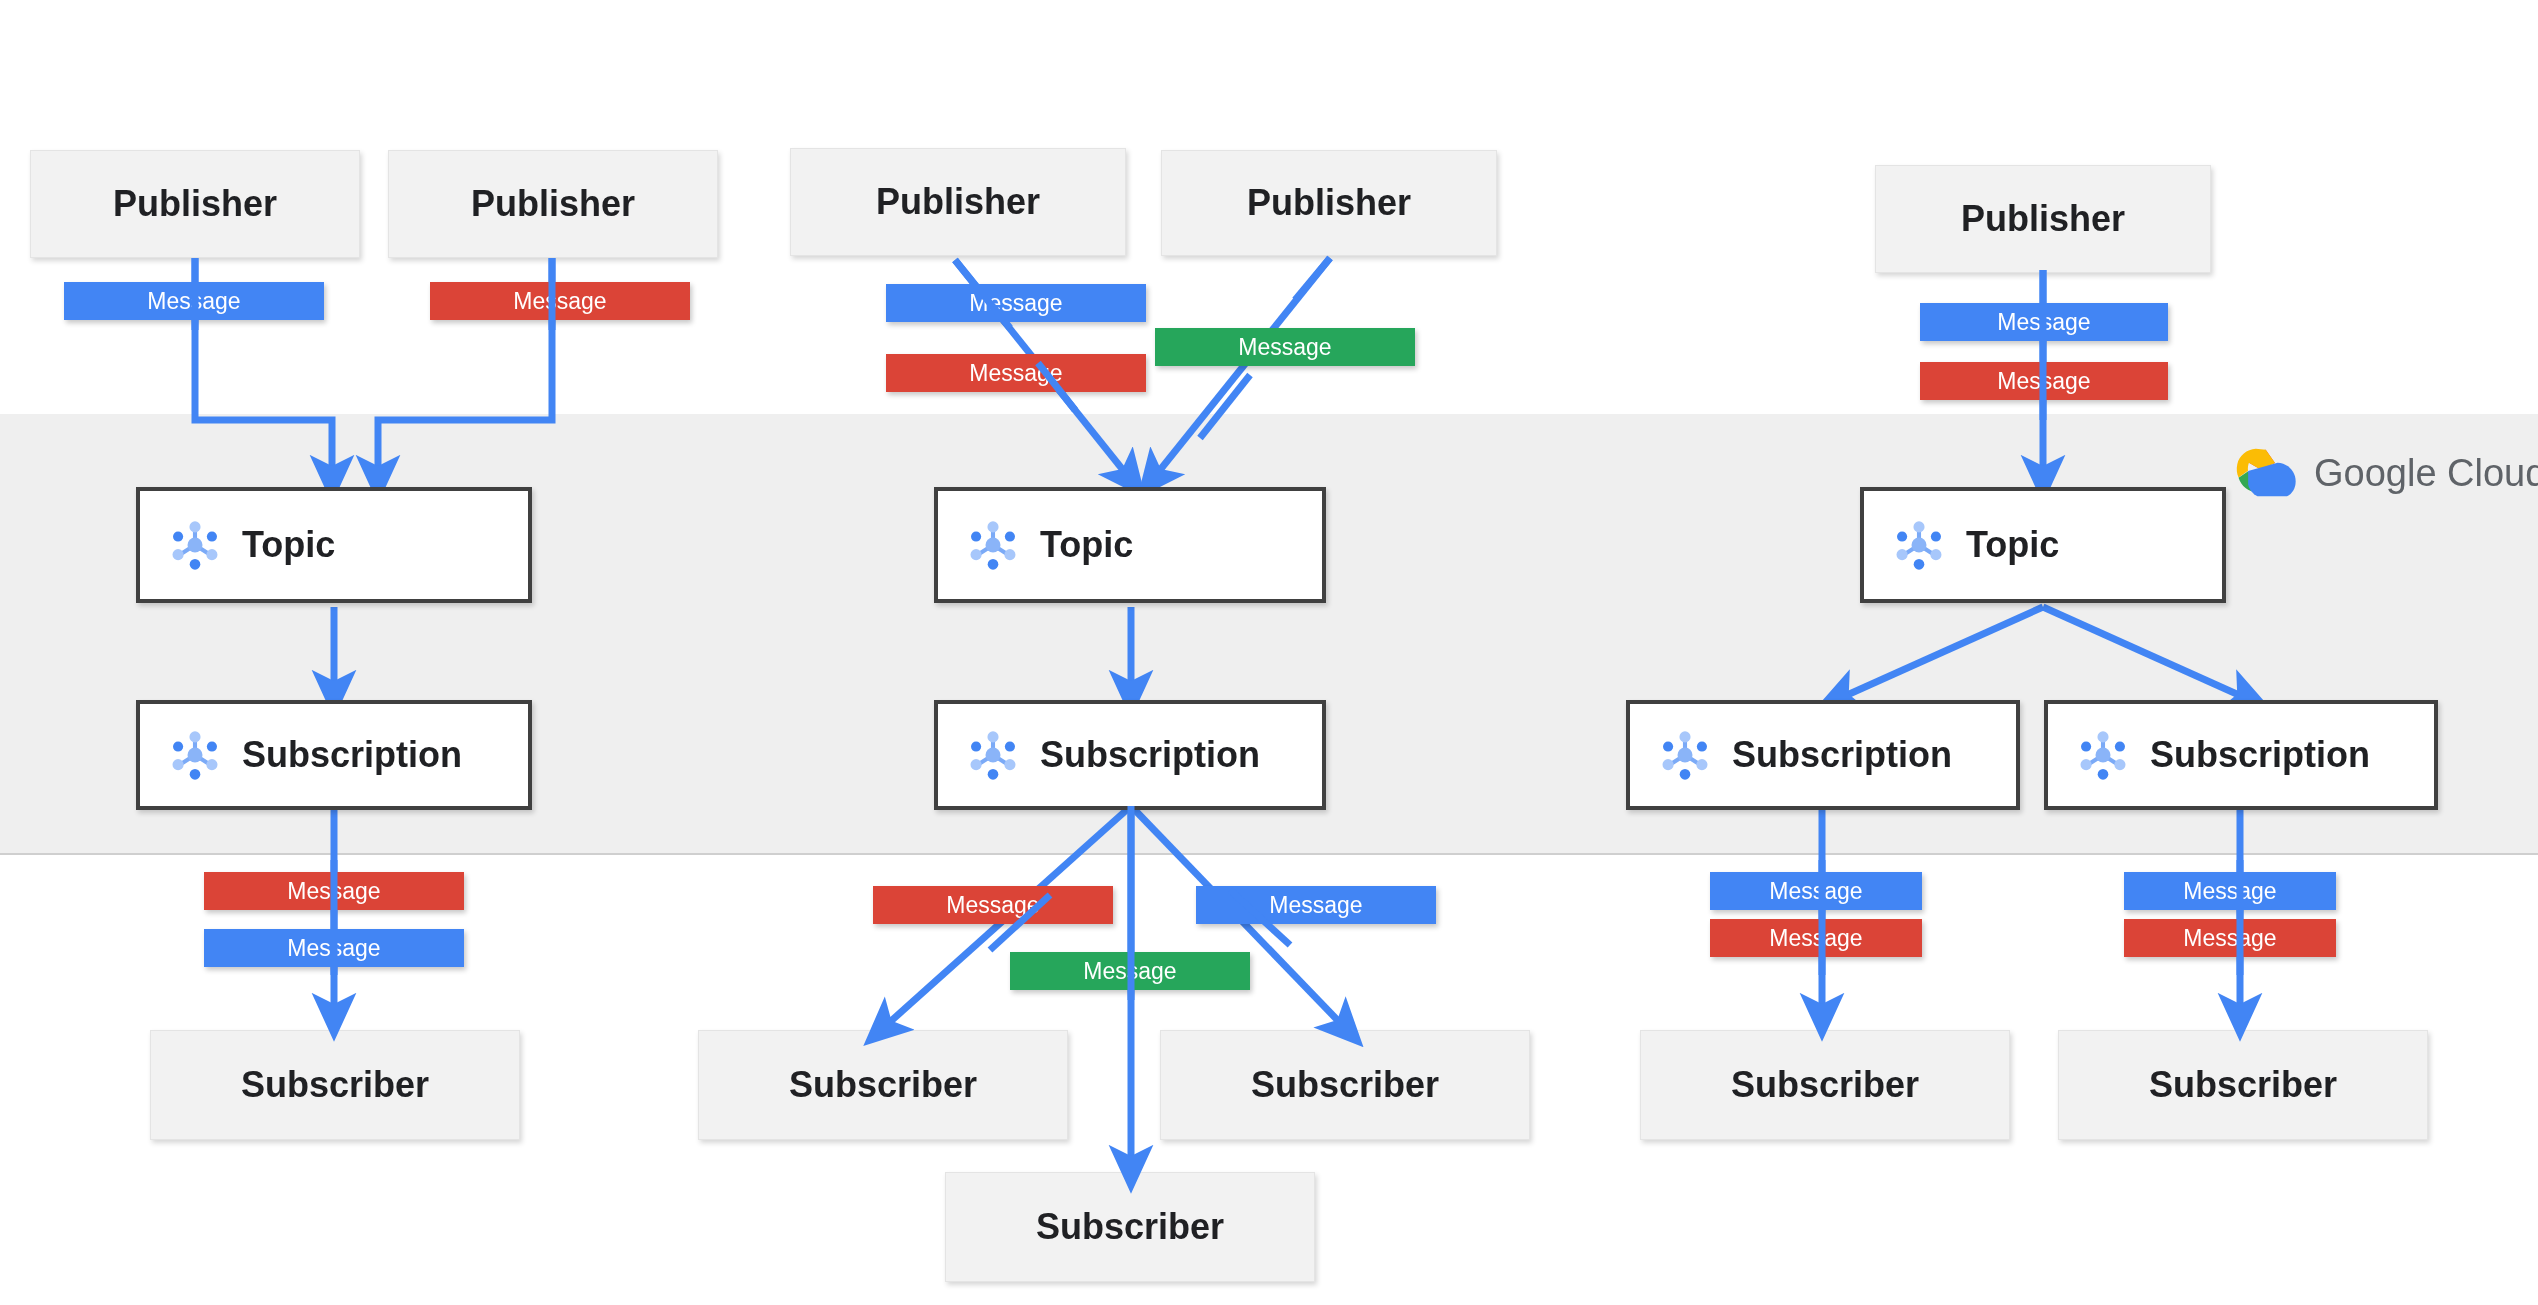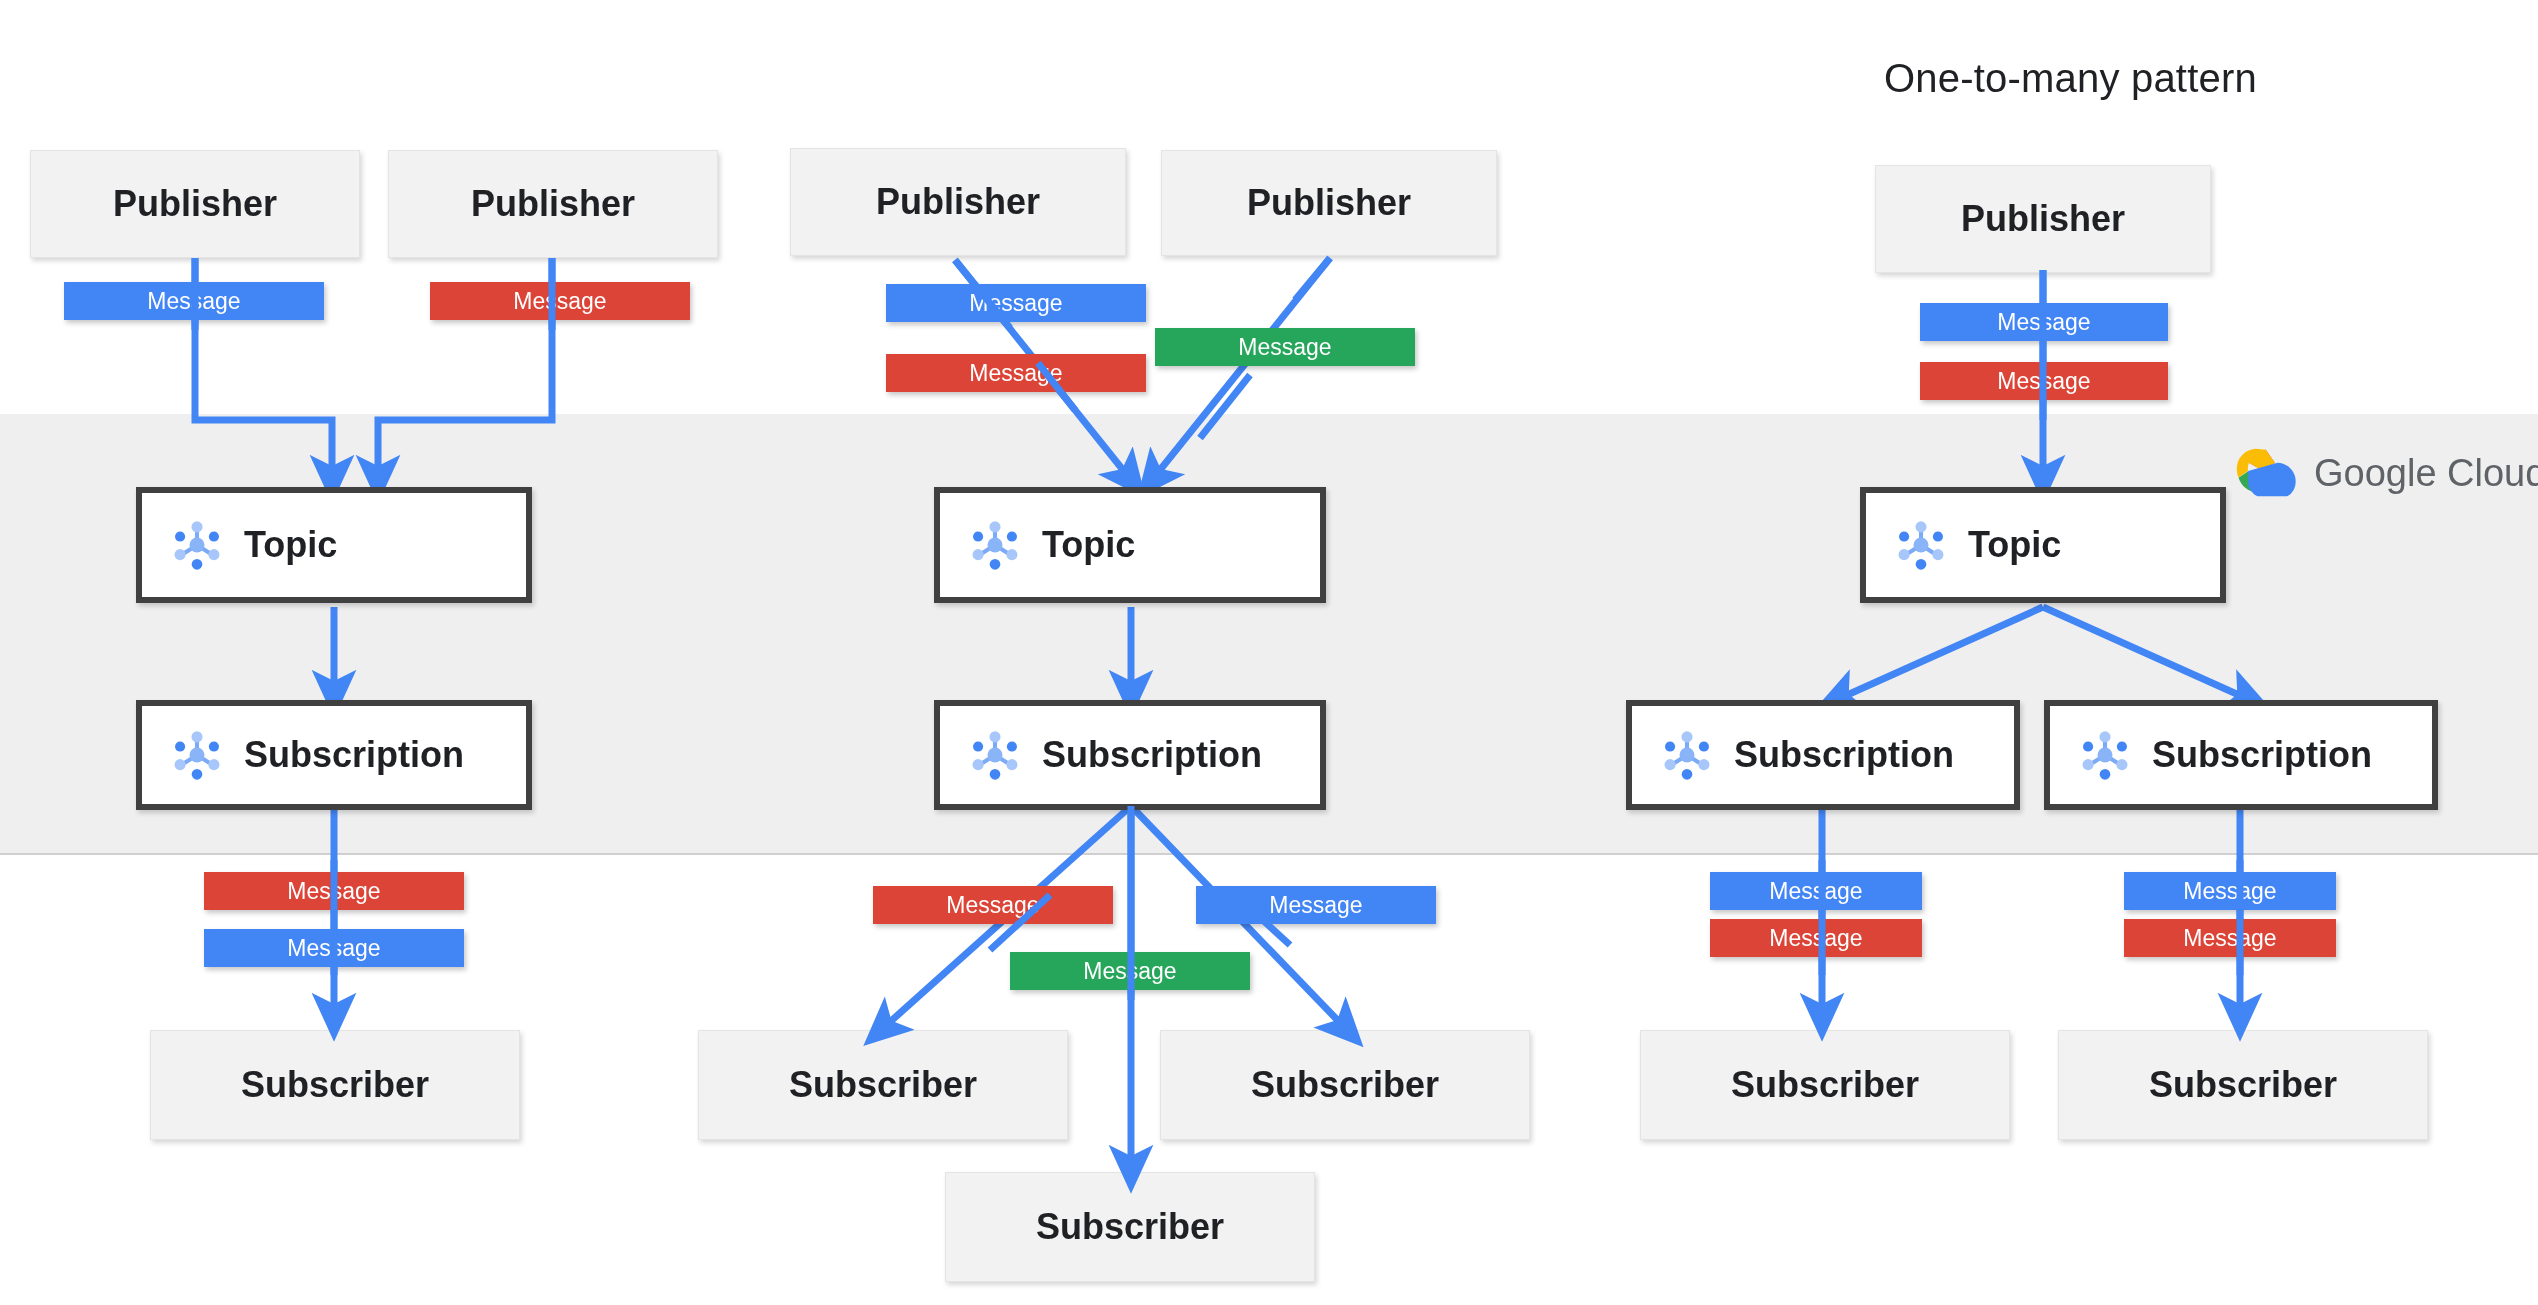"One-to-many pattern" div.title { html: <div>One-to-many pattern</div> -> none }
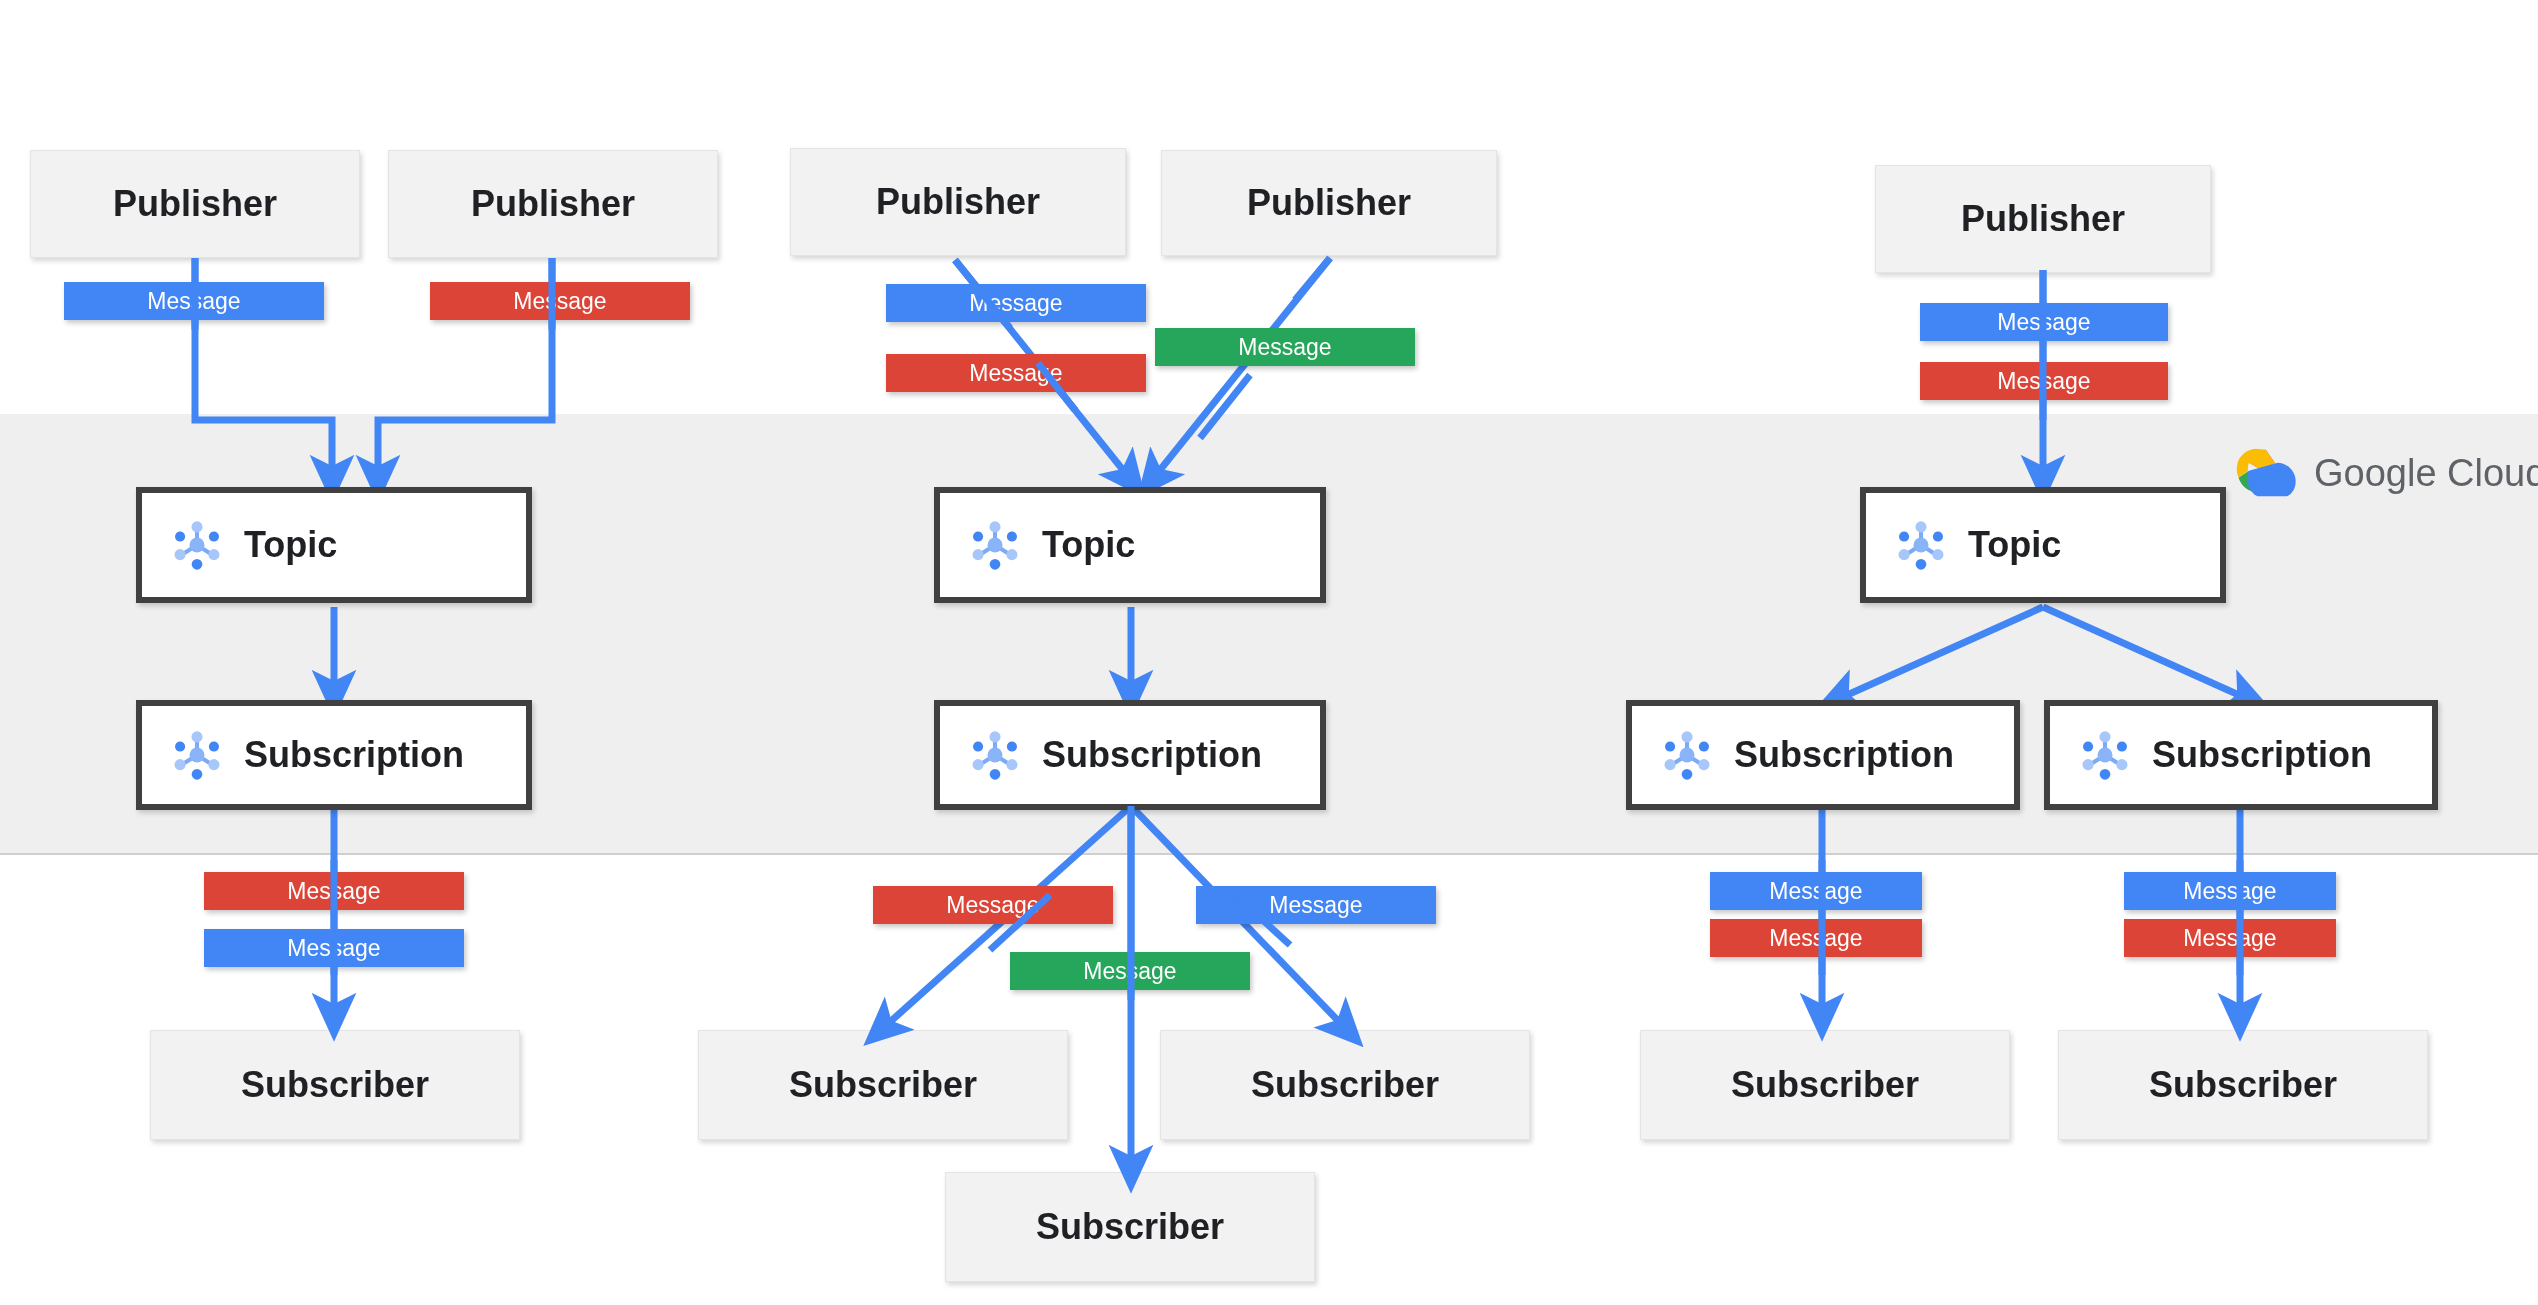"Topic" .node.white { border: 6px solid #404040 -> 4px solid #404040 }
